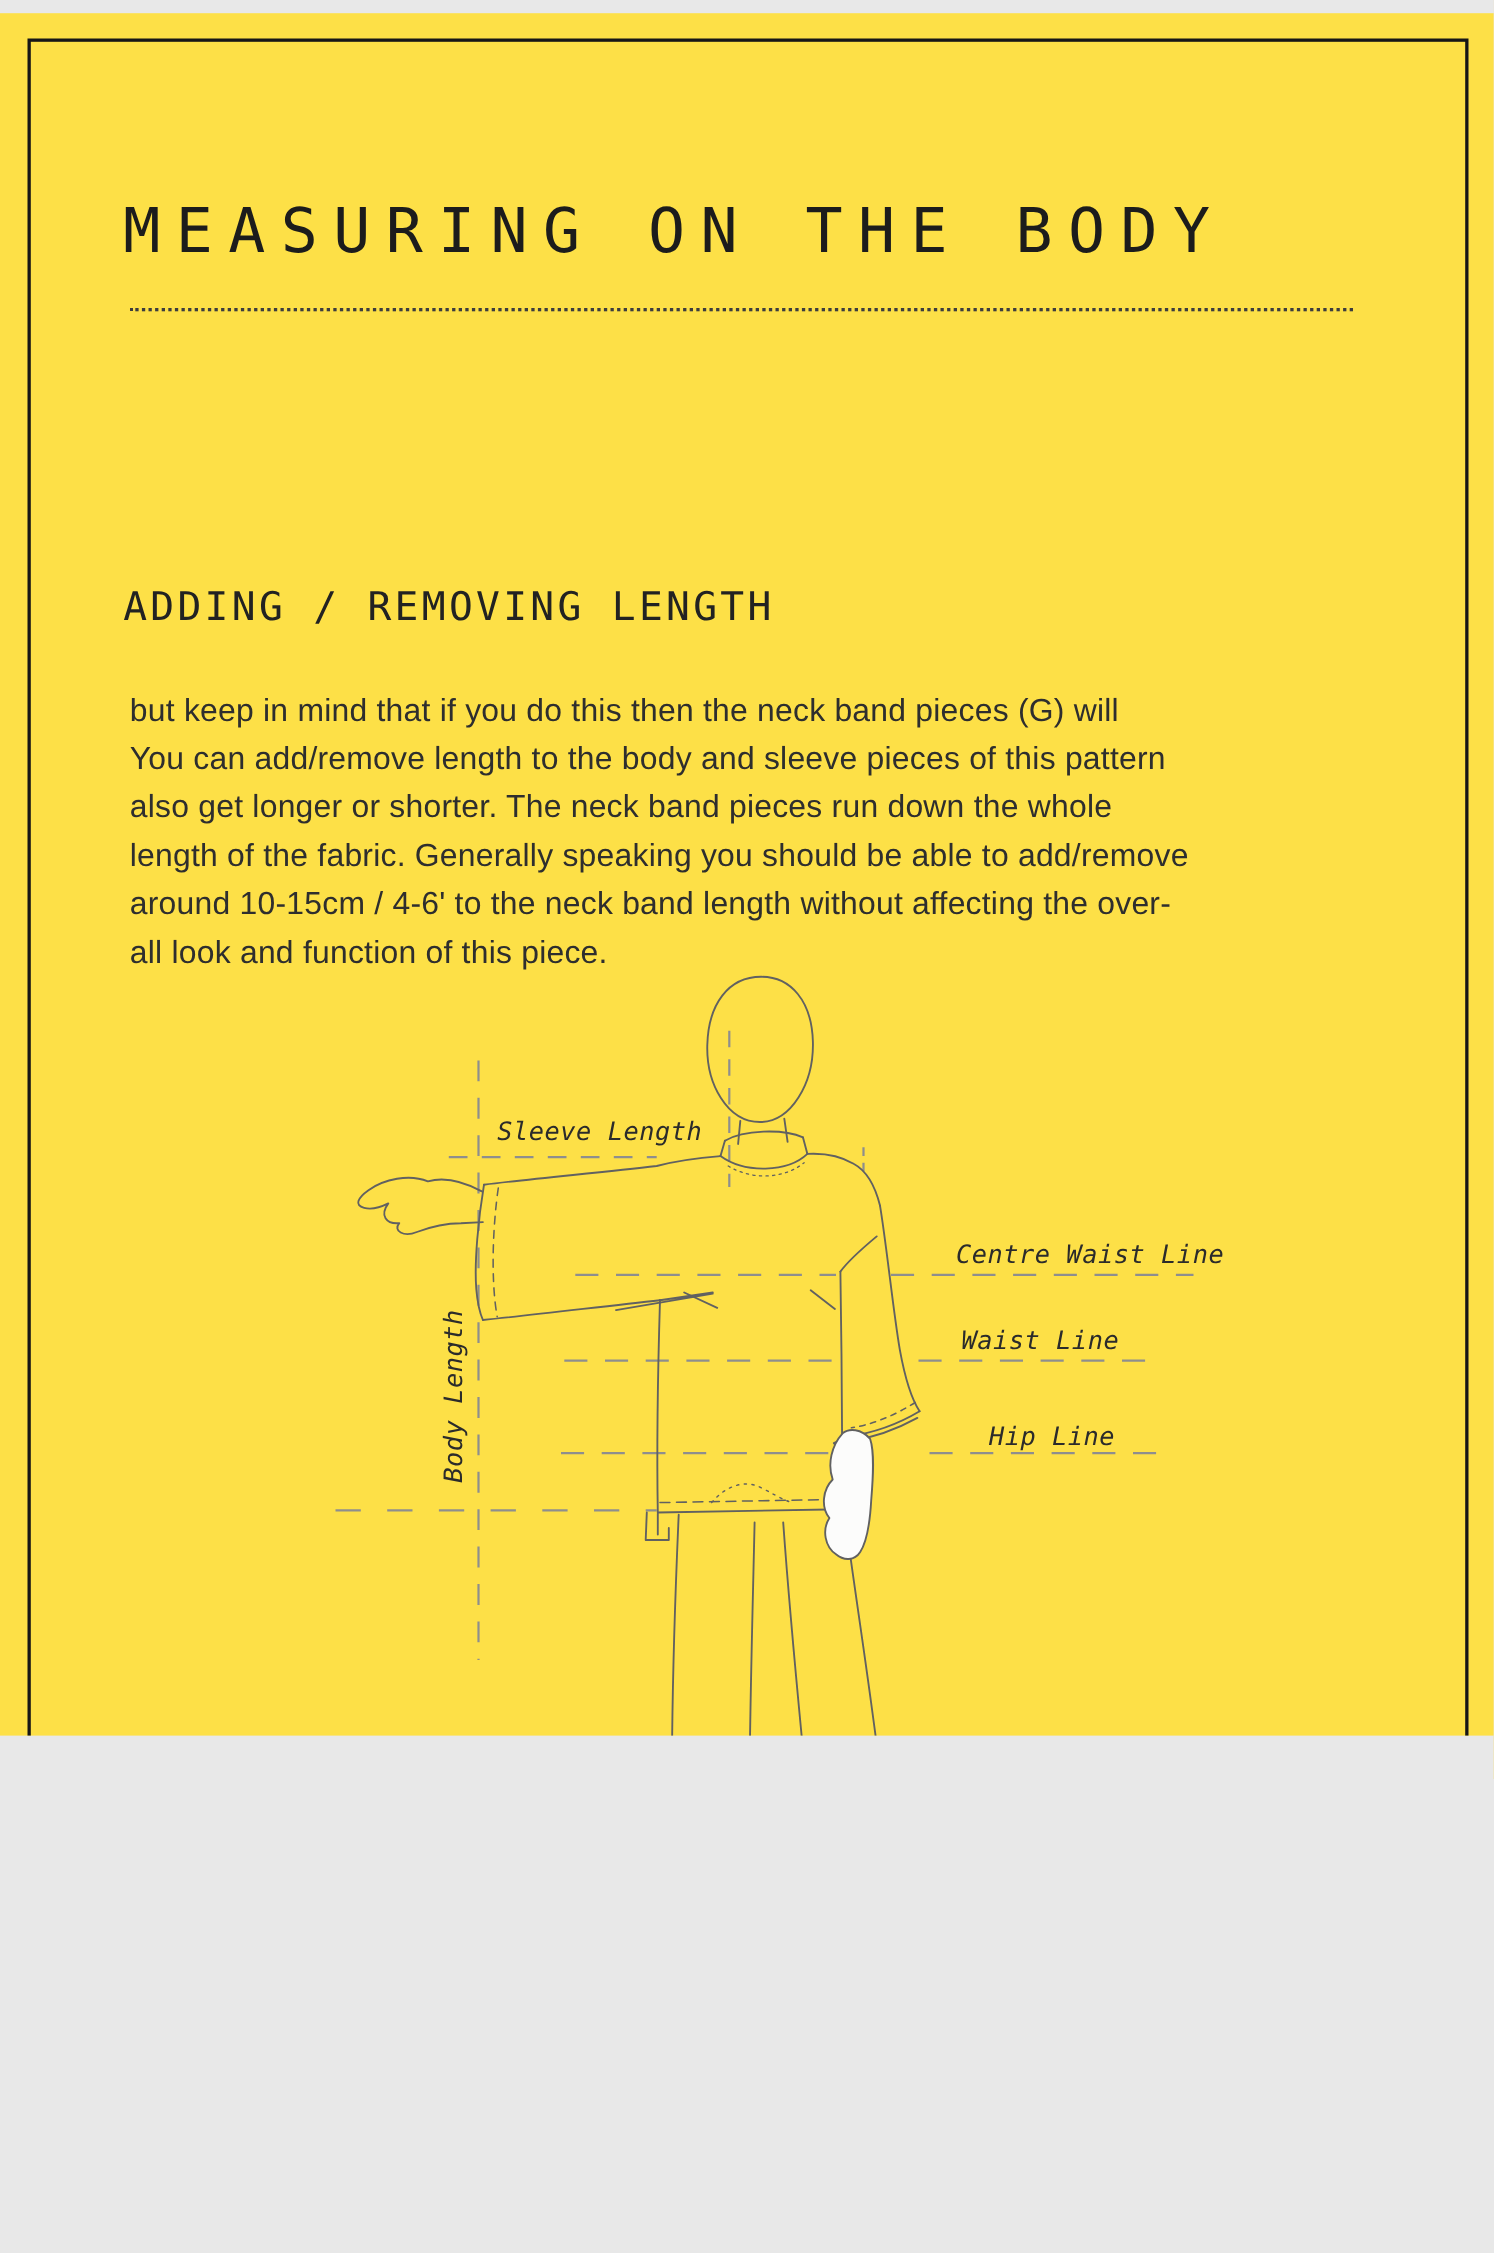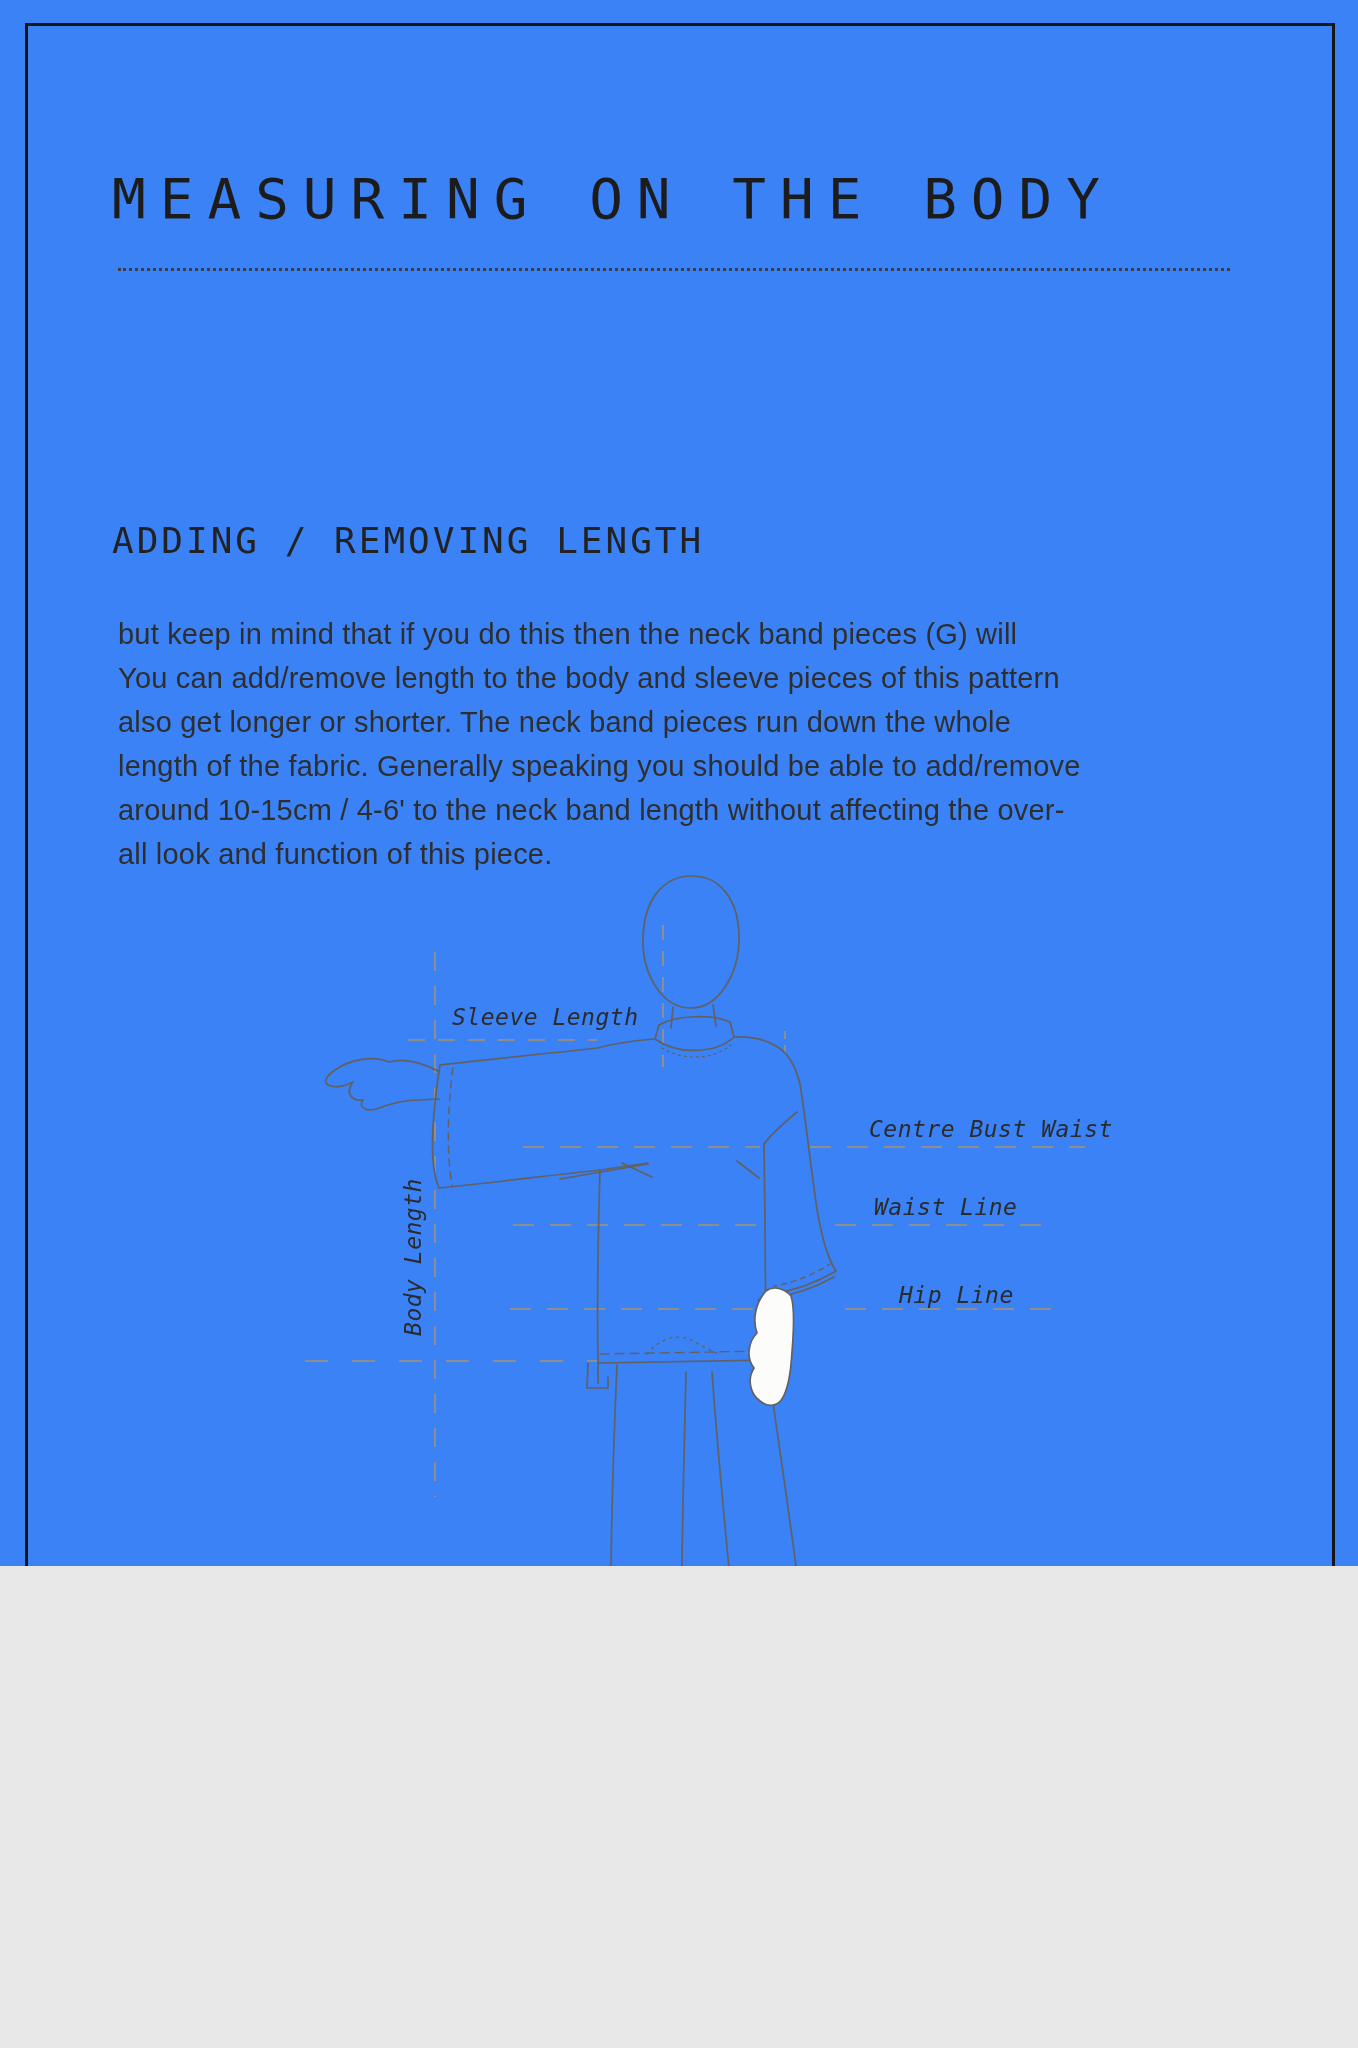"MEASURING ON THE BODY" #page { background: #3b82f6 -> #fde047; margin-top: none -> 12px }
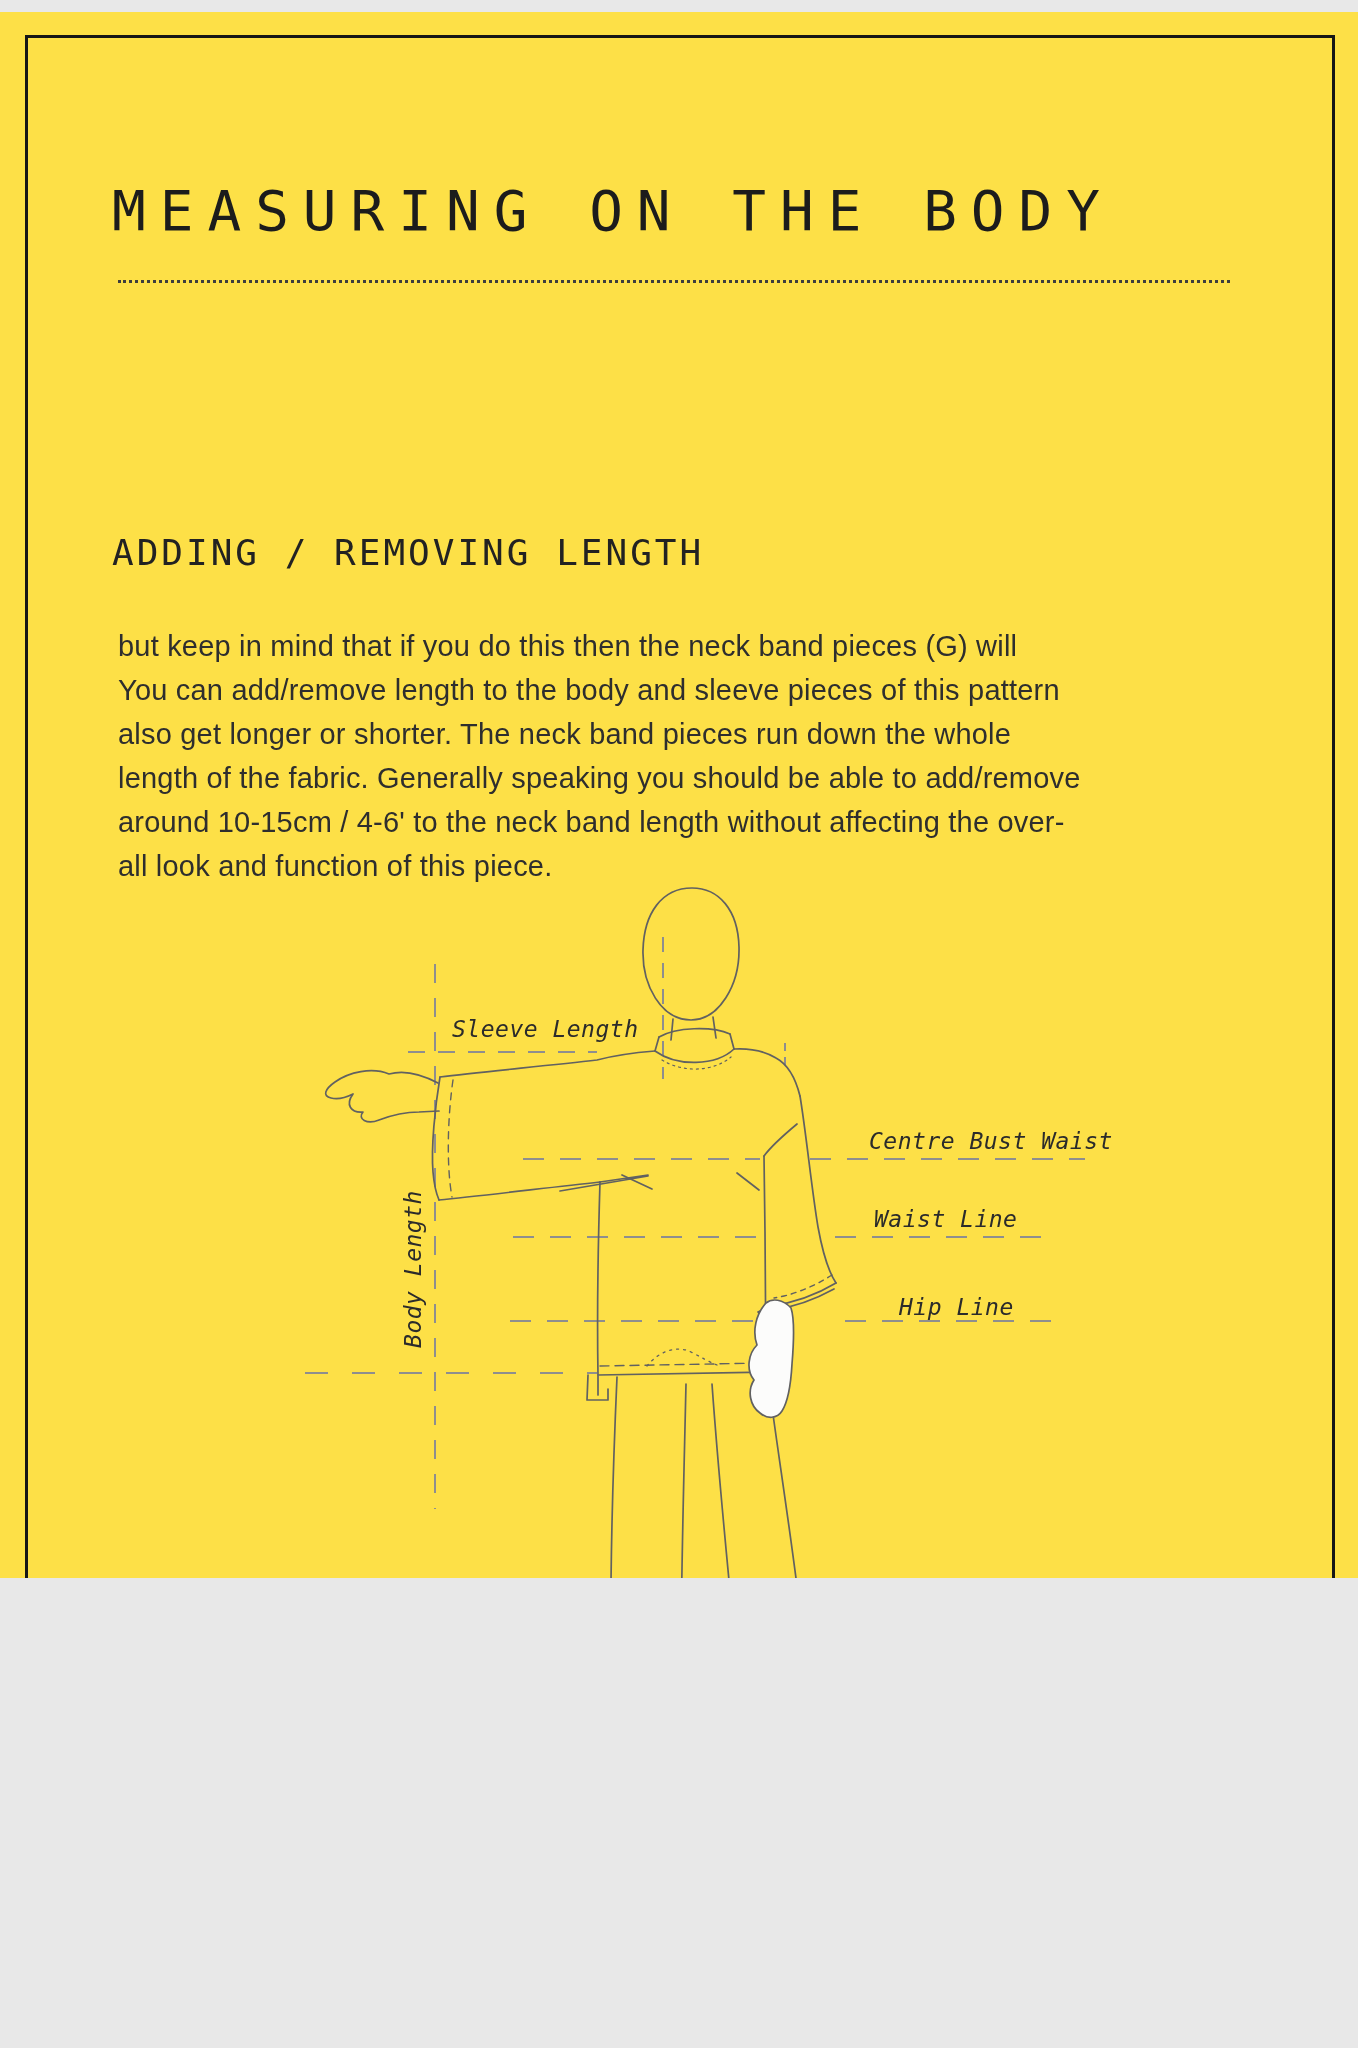"Centre Bust Waist" div.lbl { text: Bust Waist -> Waist Line }
